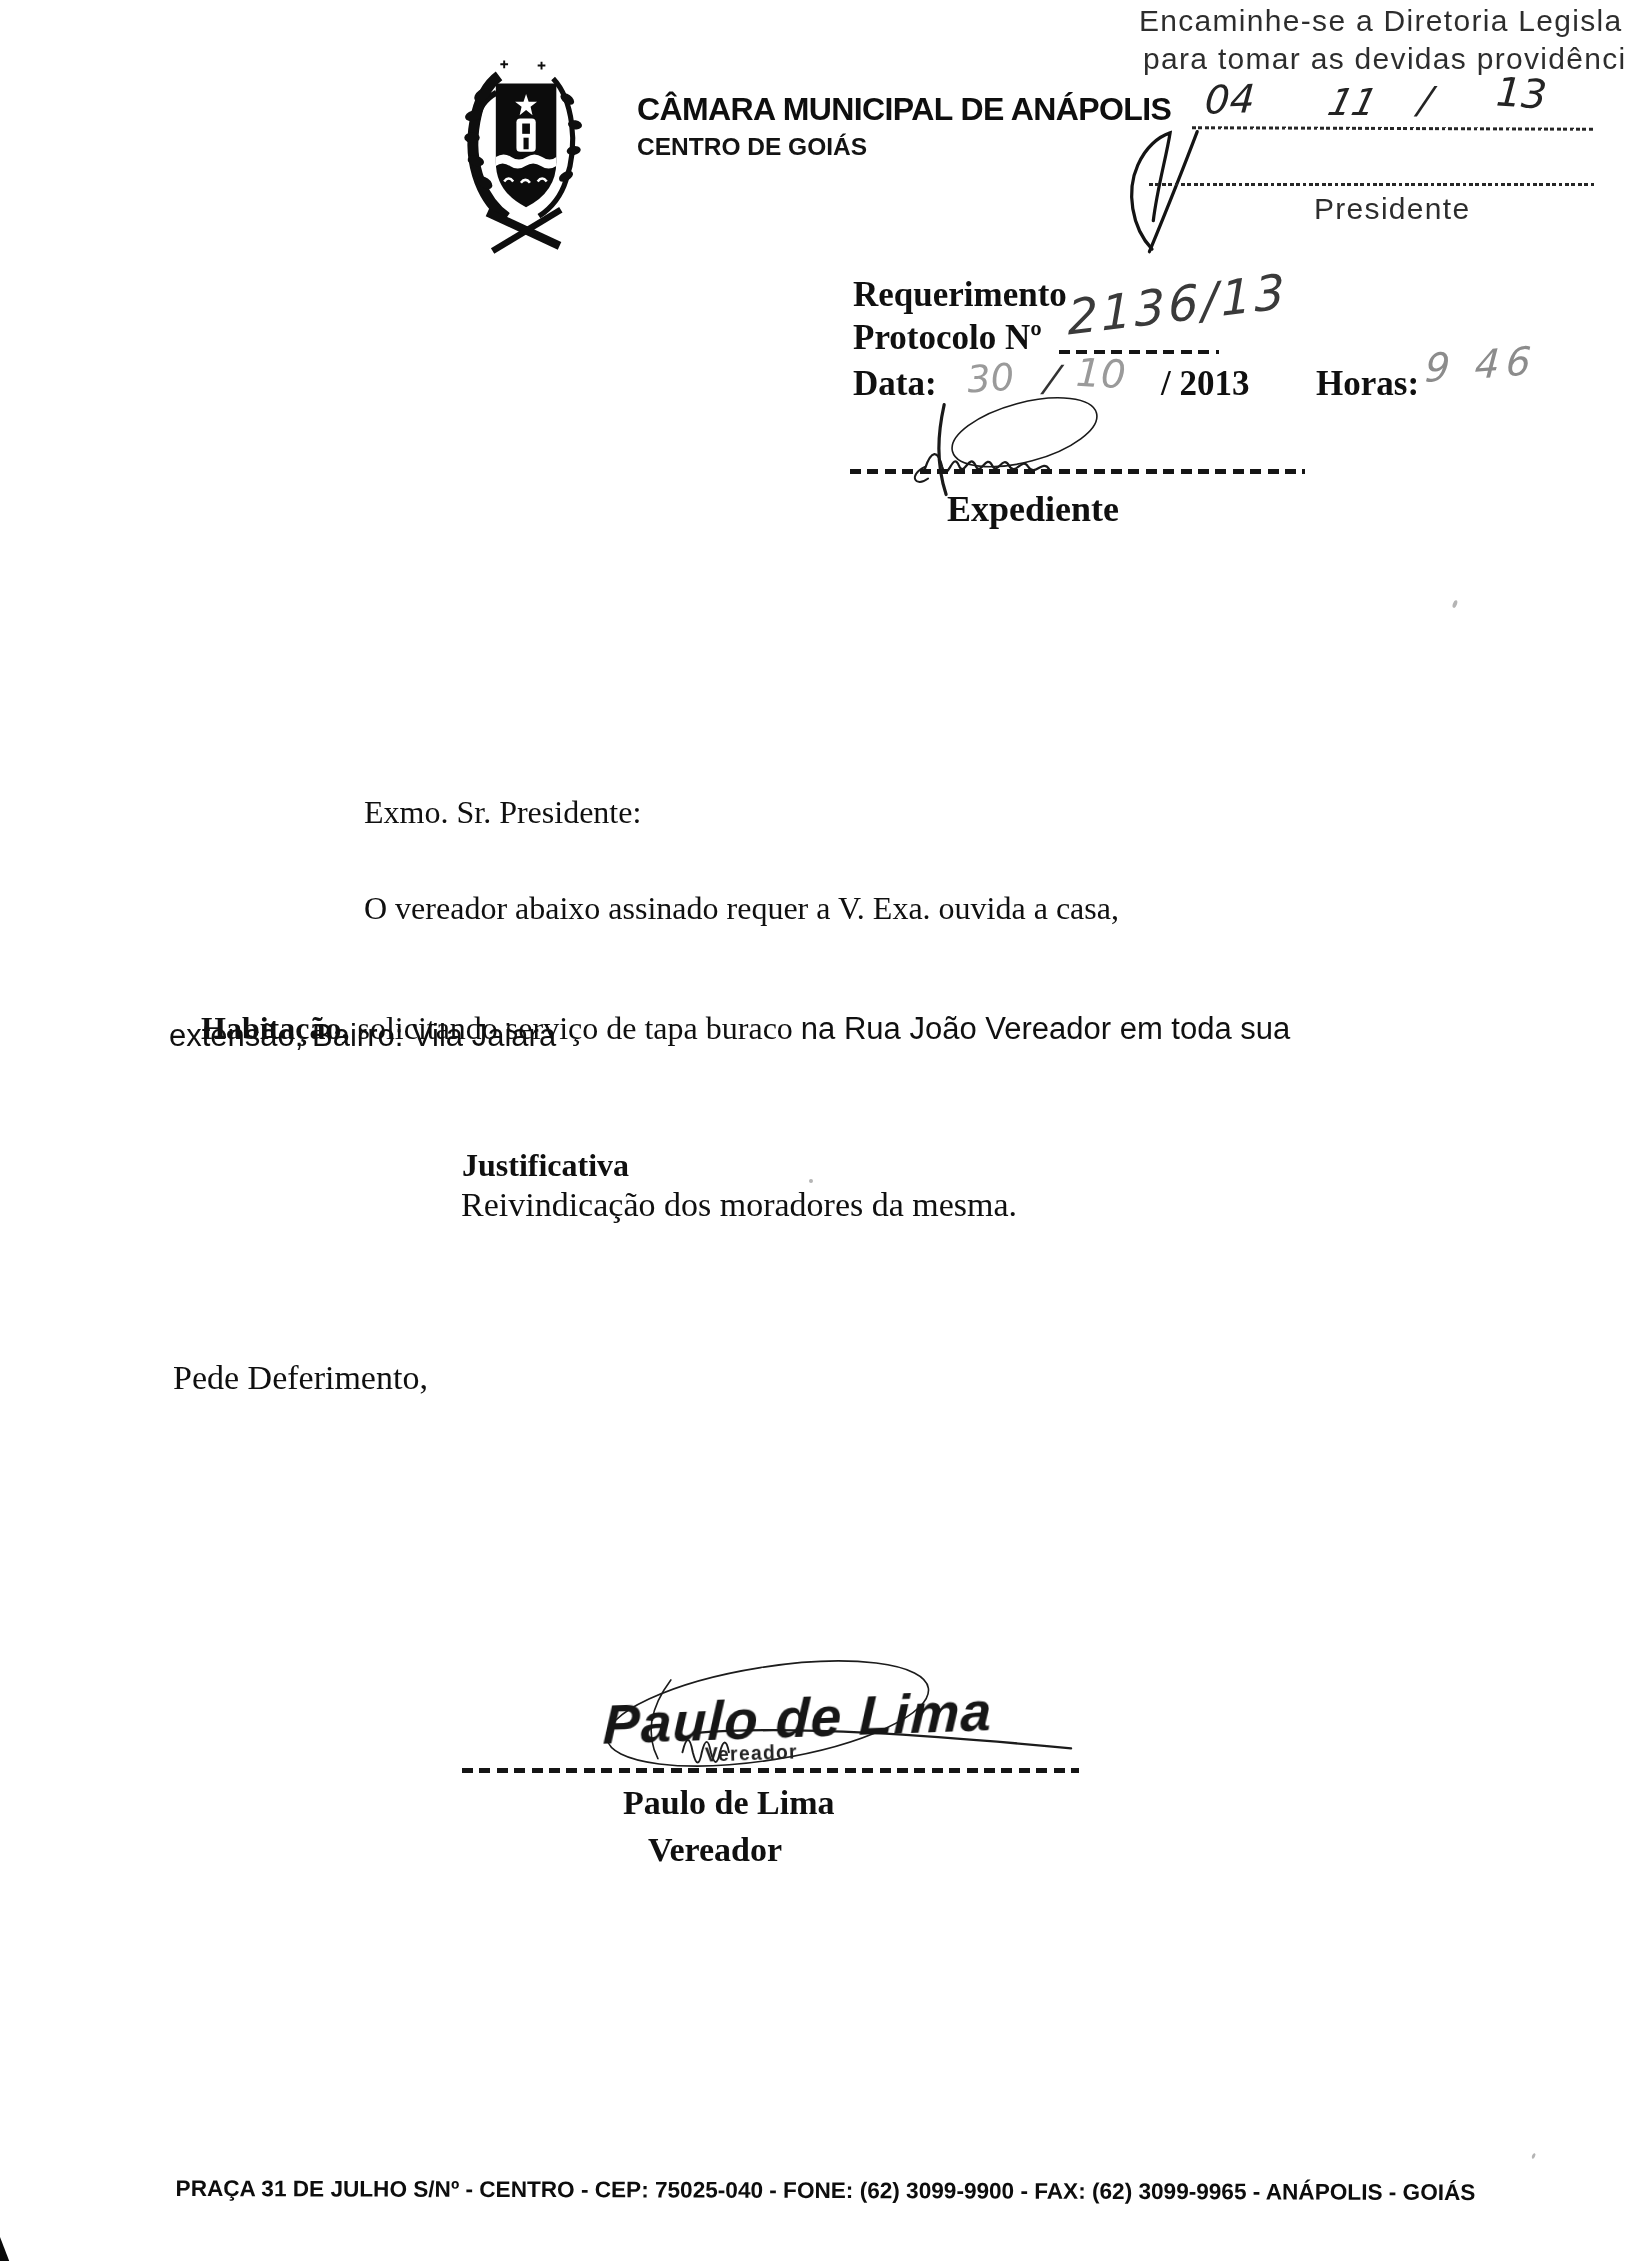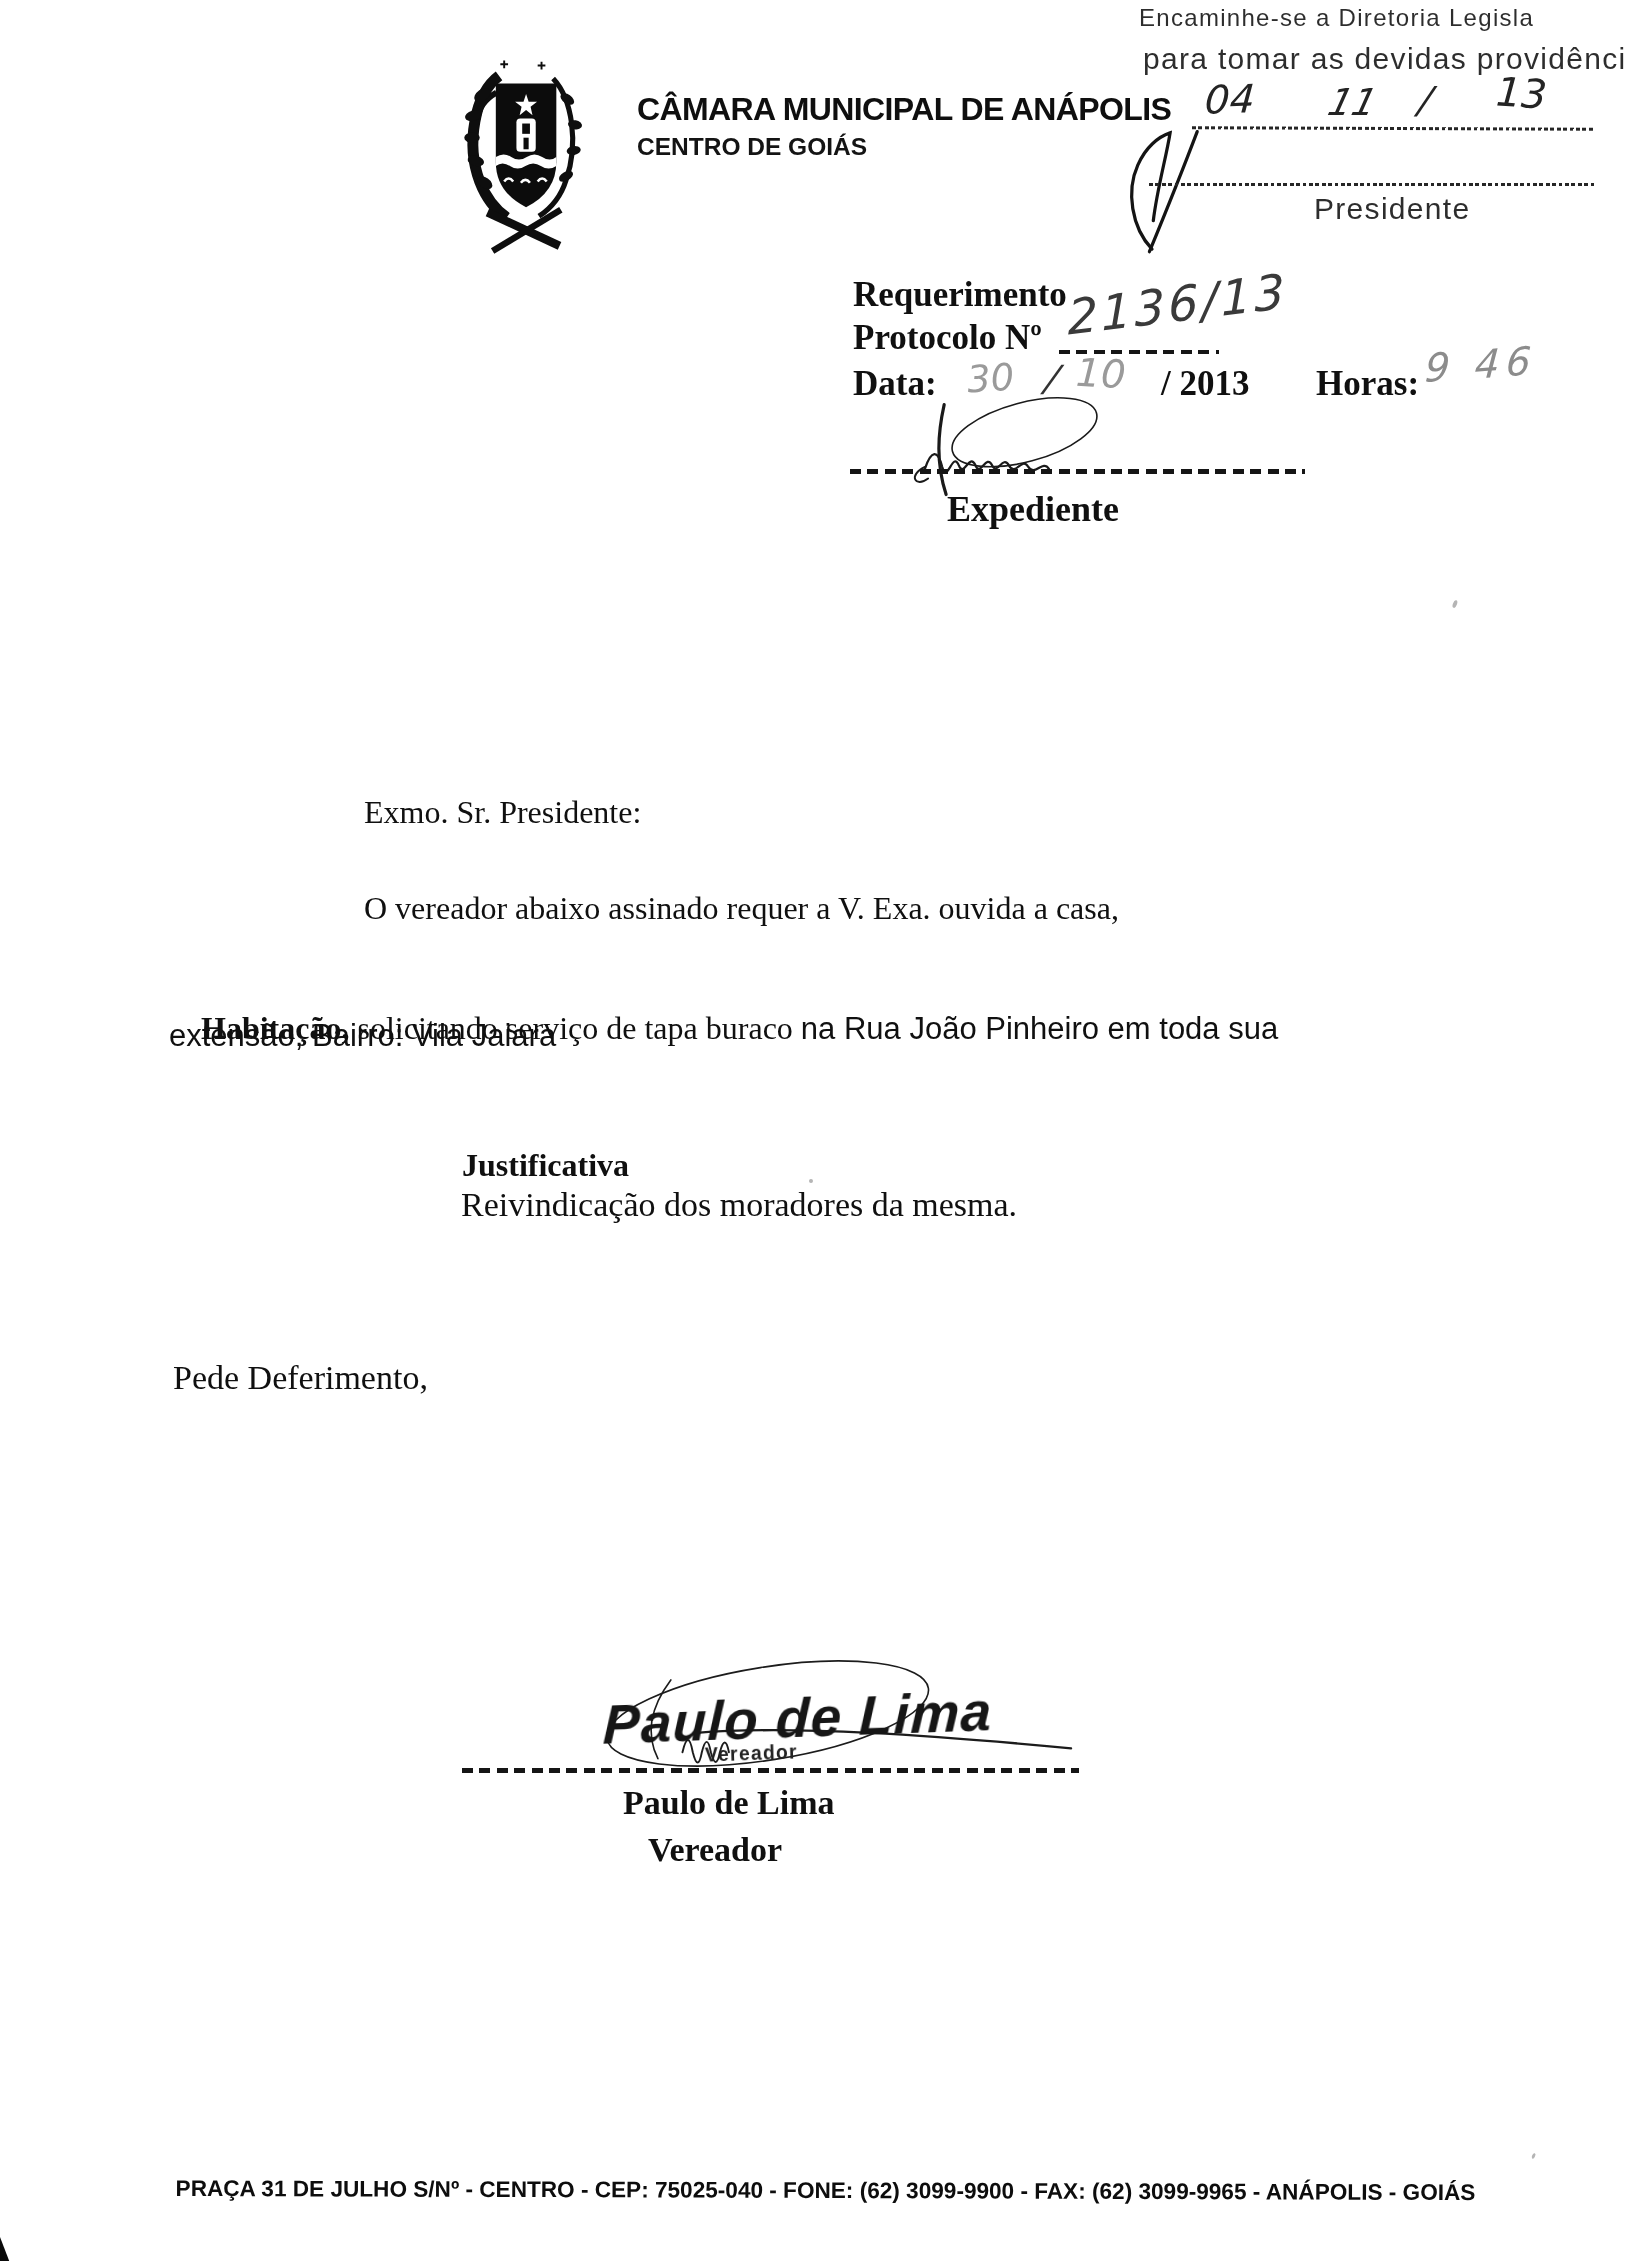"Encaminhe-se a Diretoria Legisla" div.abs { font-size: 24px -> 30px }
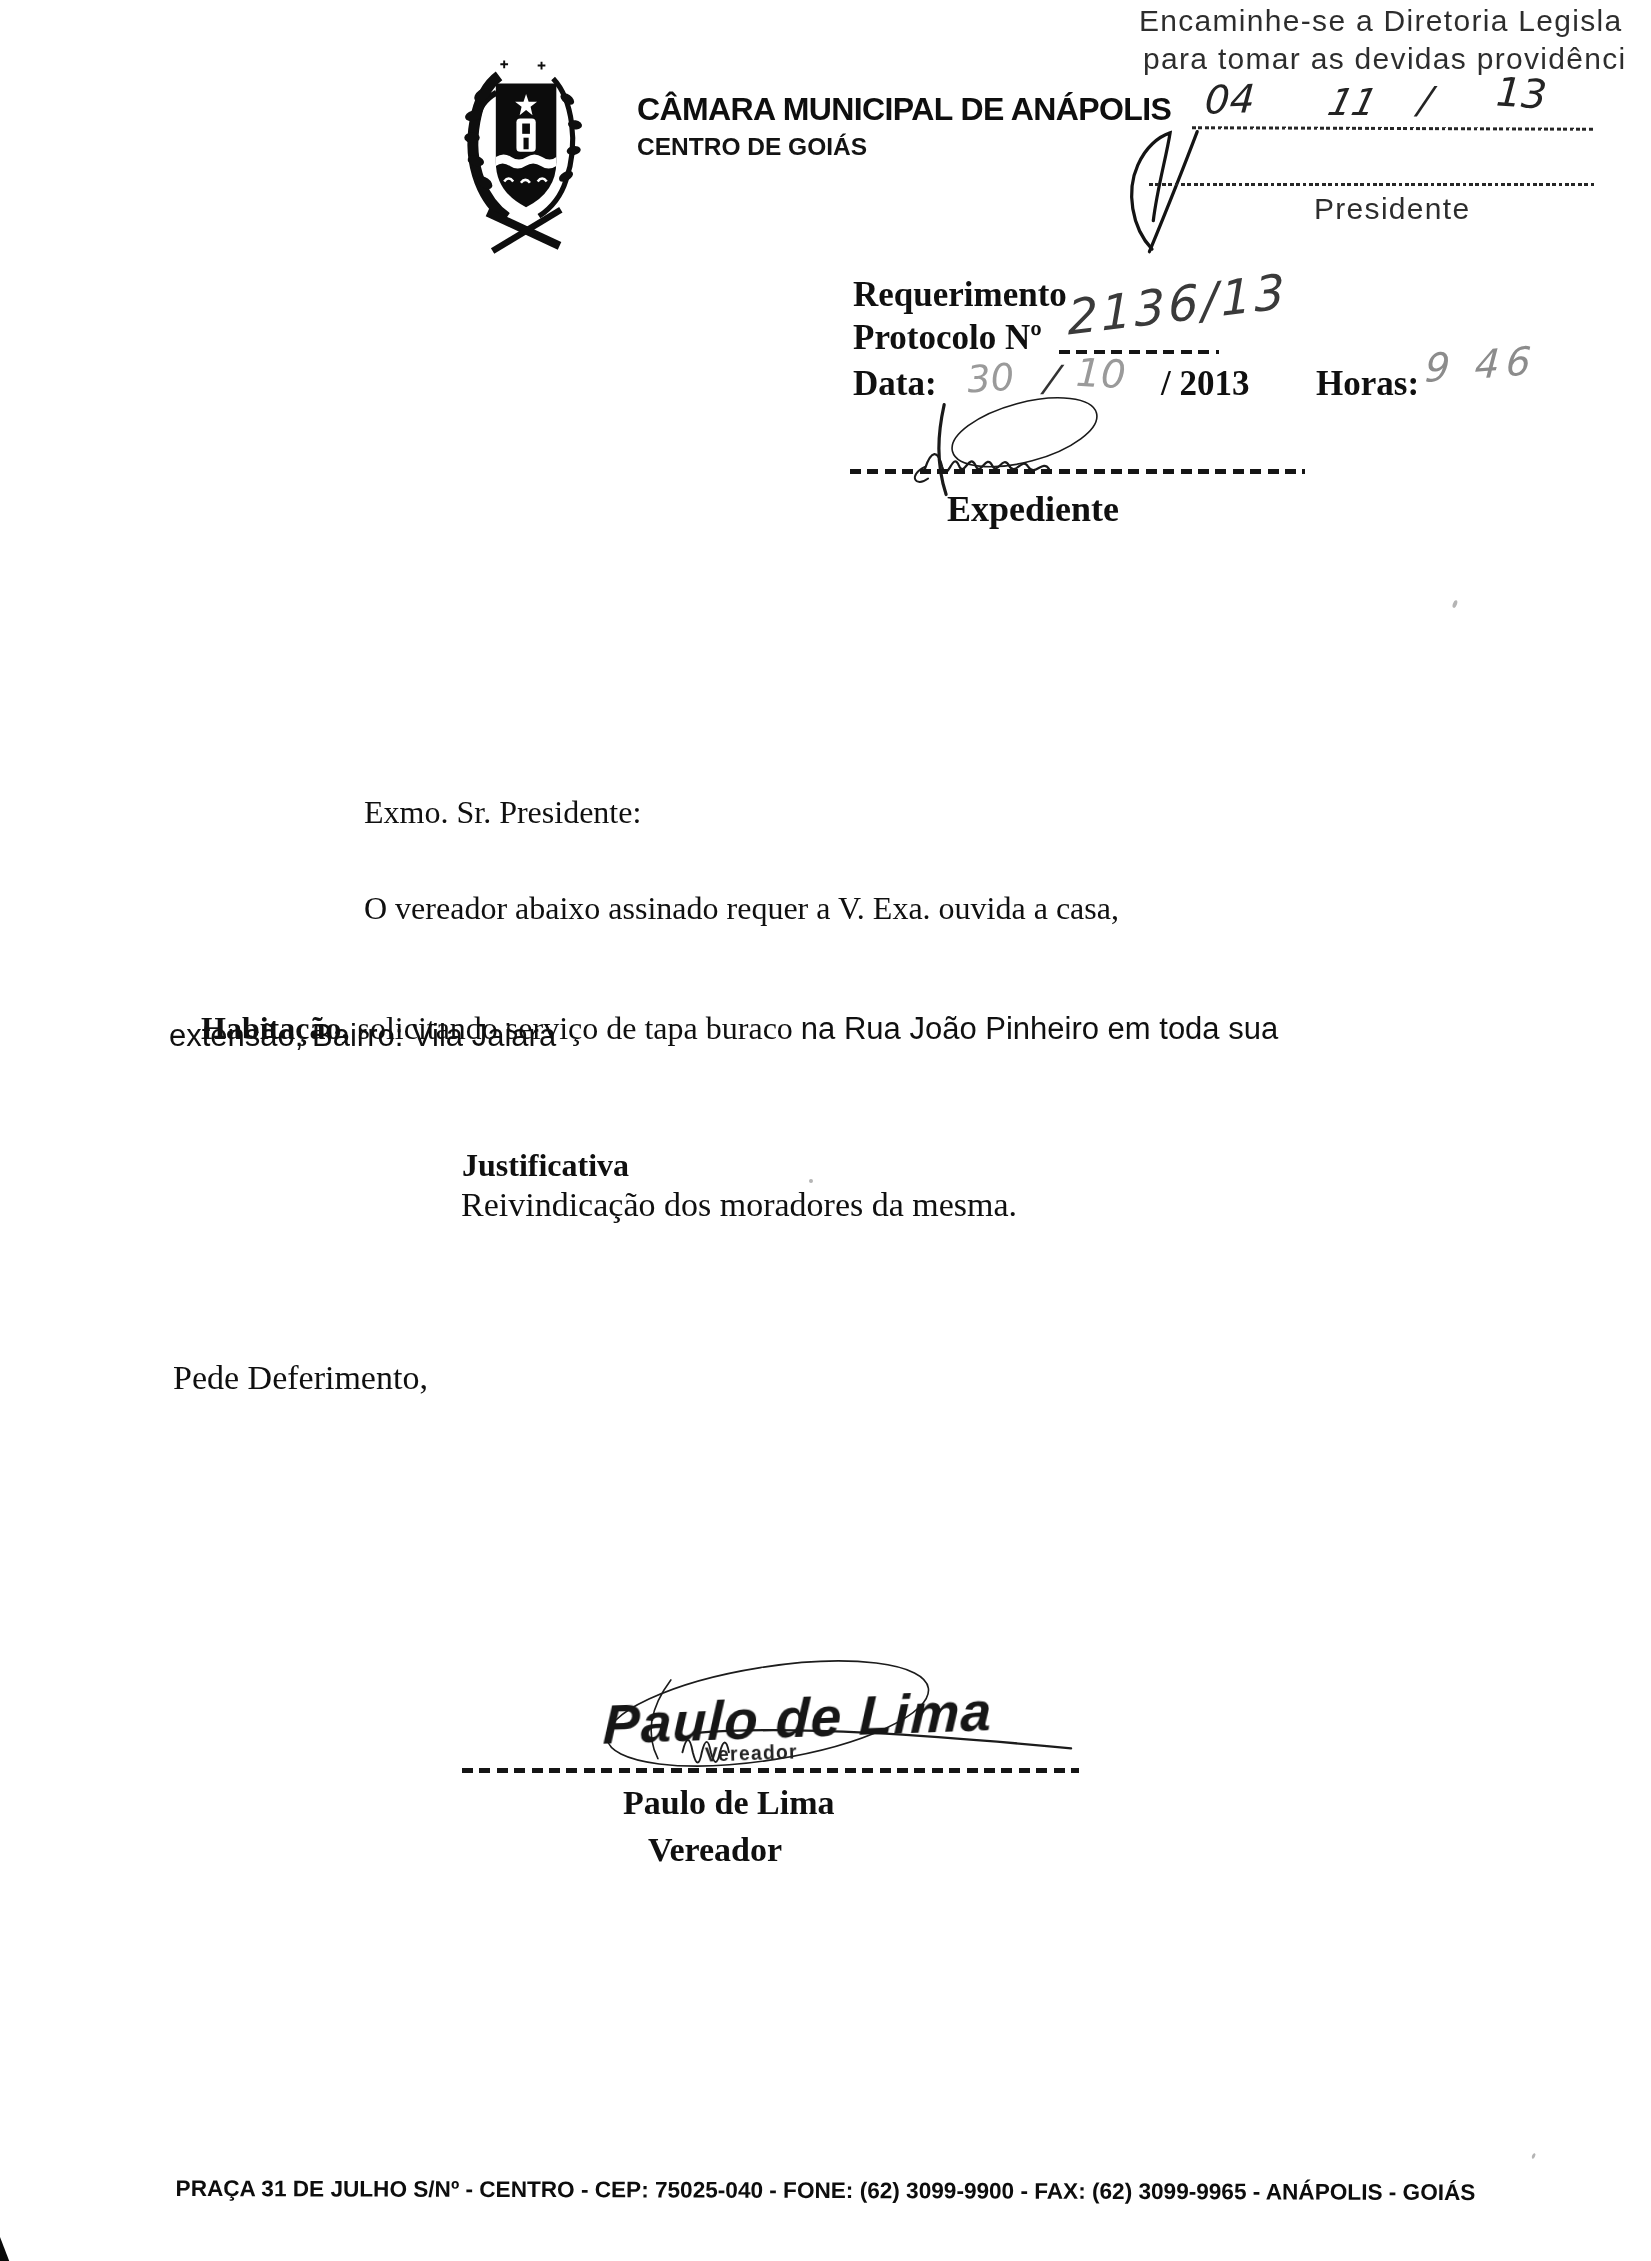"na Rua João Pinheiro em" span.sans { text: Pinheiro -> Vereador }
